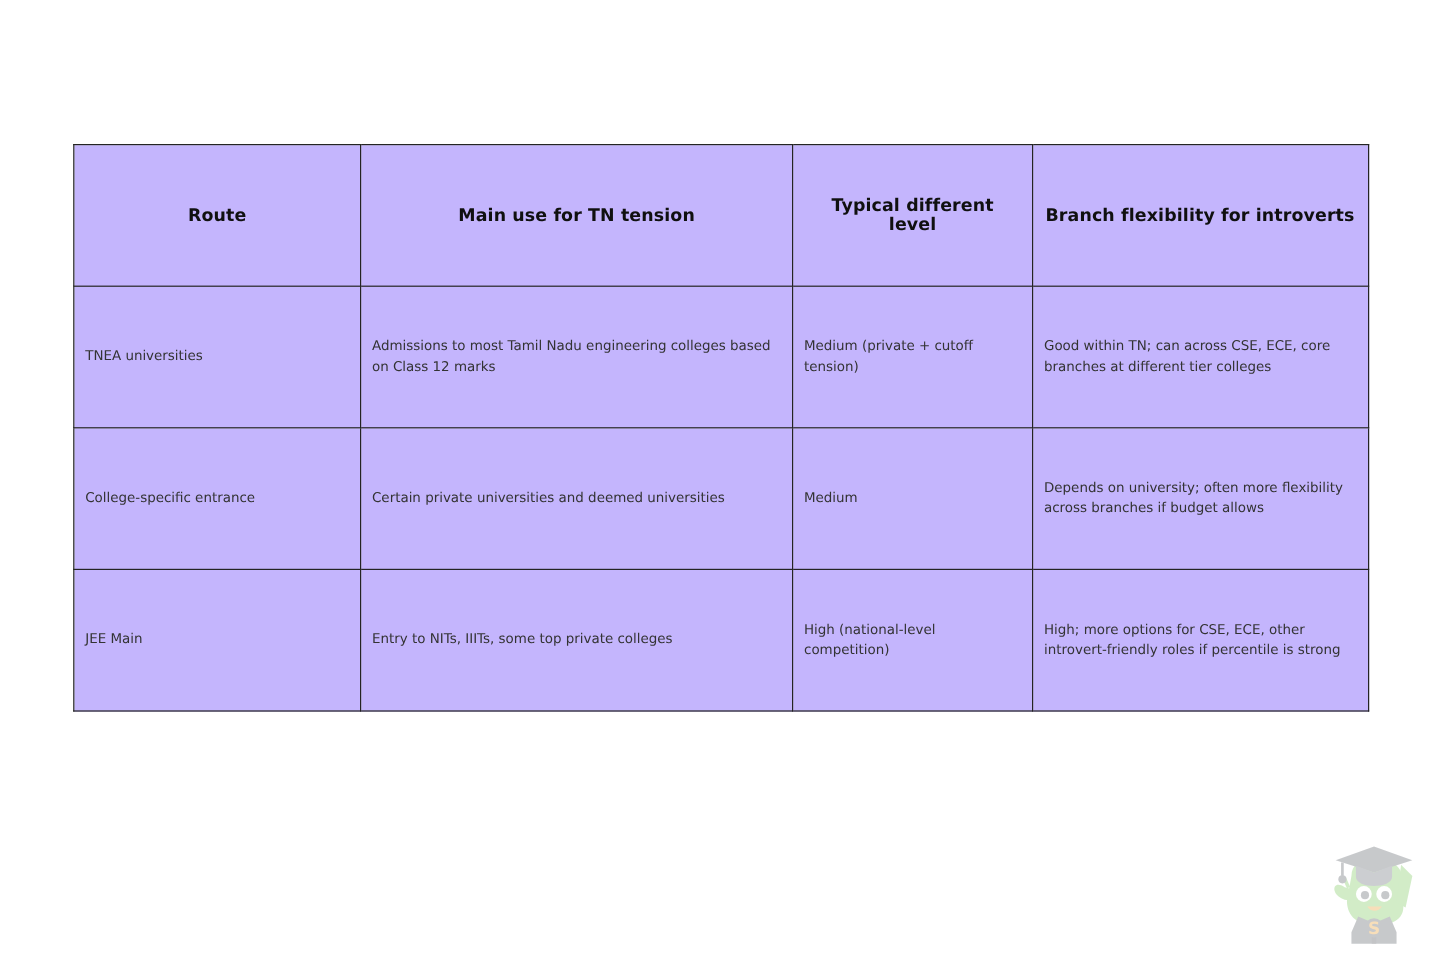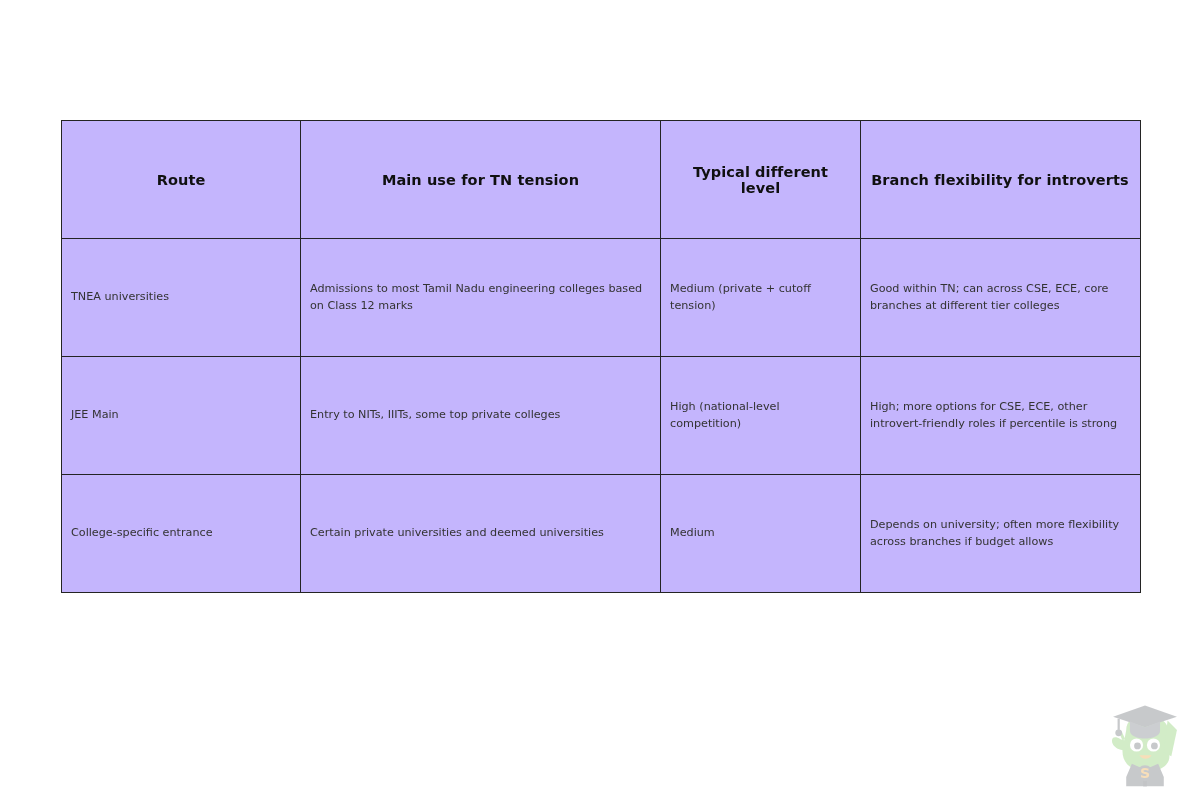"JEE Main" tr { order: before "College-specific entrance" -> after "College-specific entrance" }
